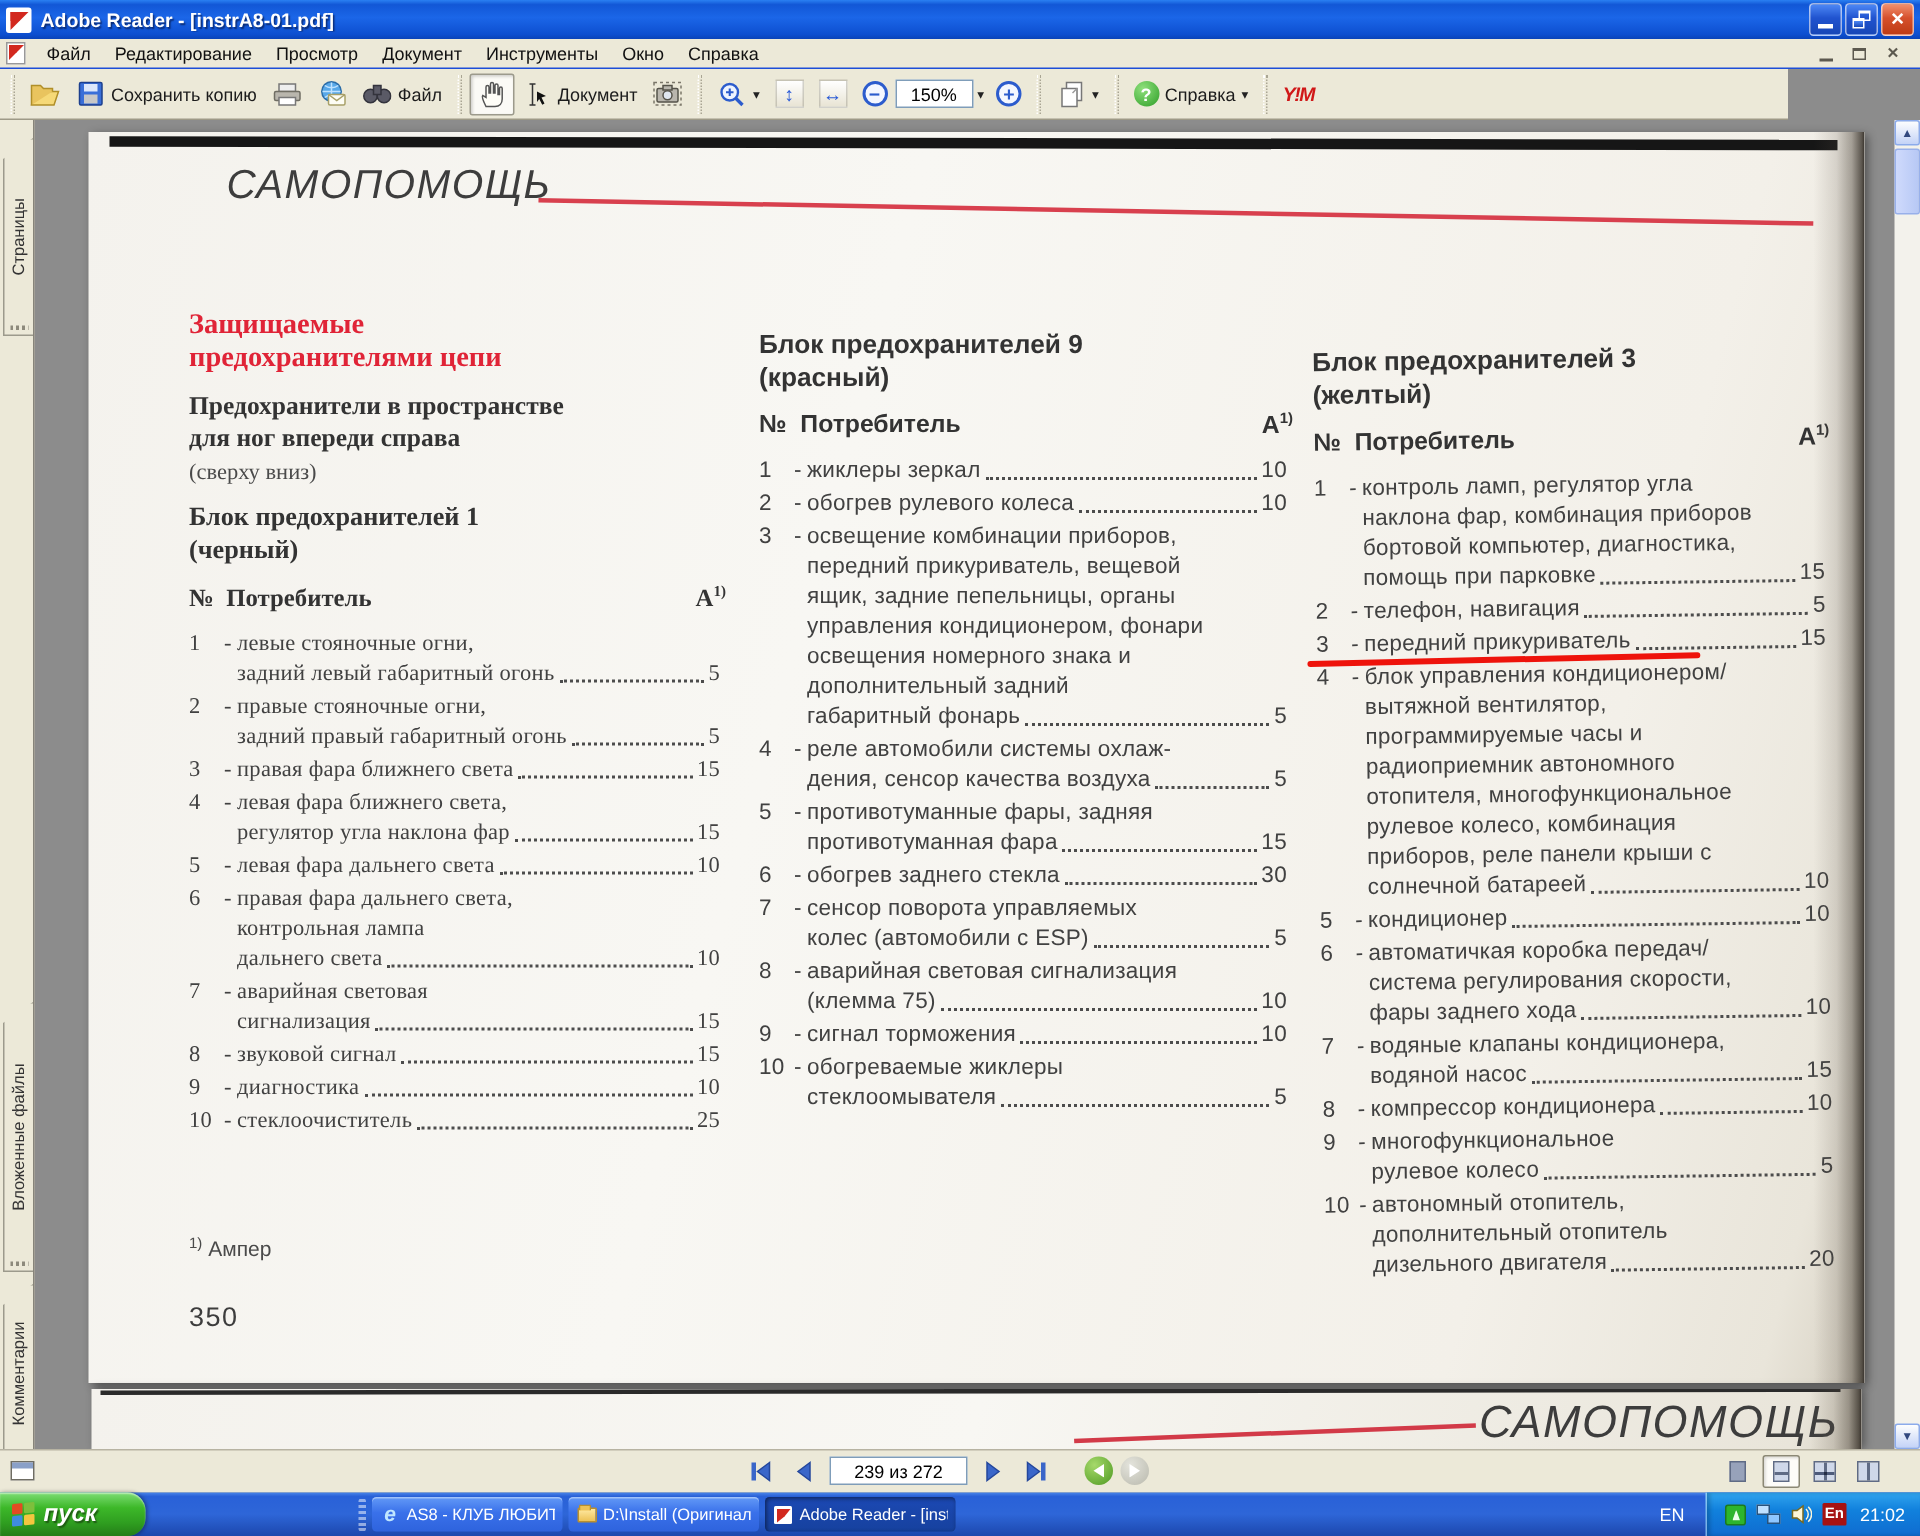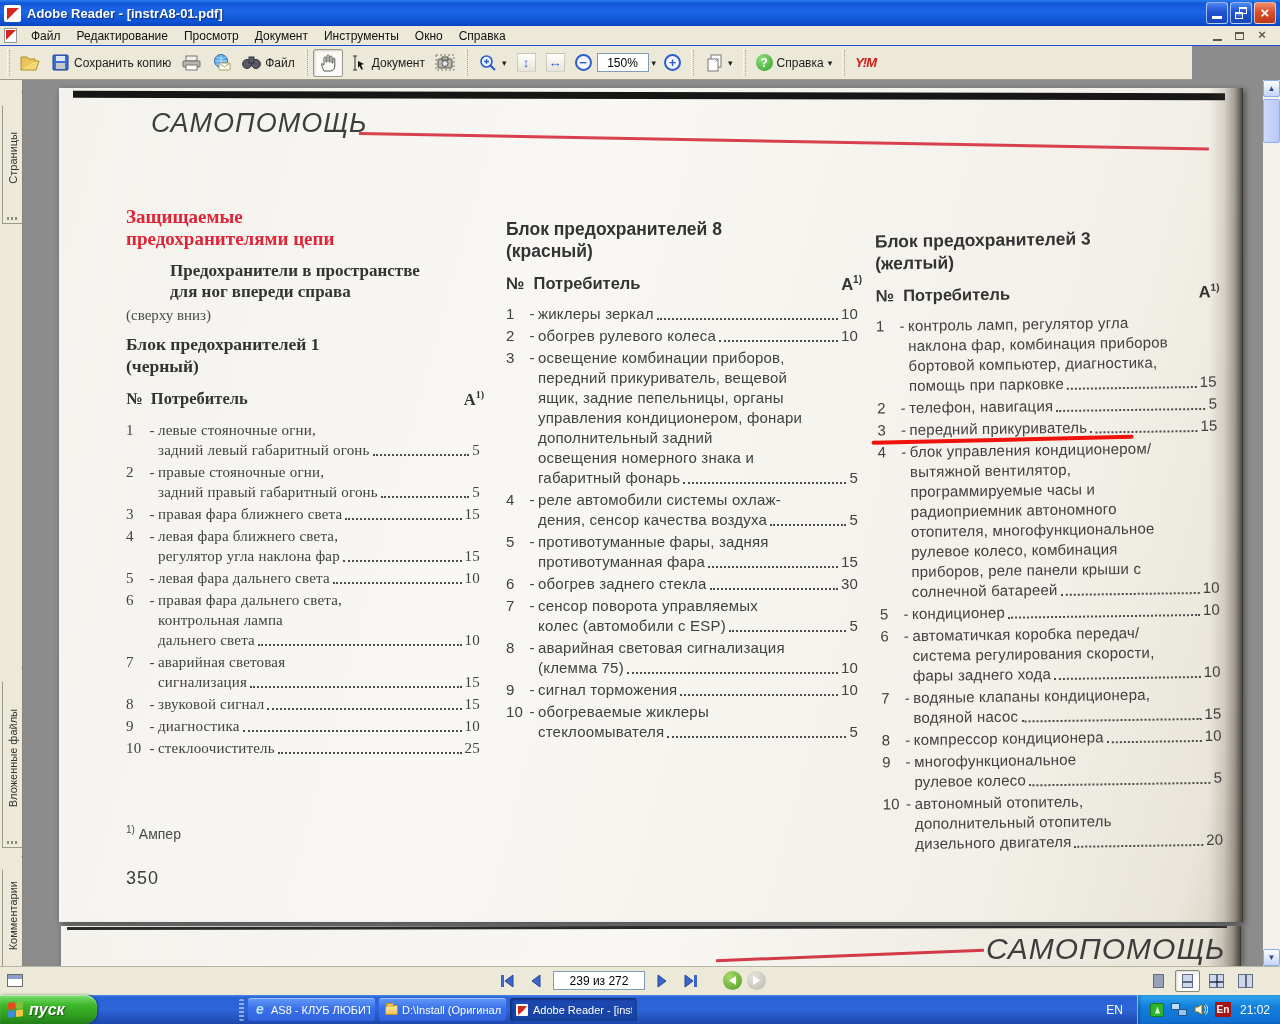"Блок предохранителей 8" div { text: 8 -> 9 }
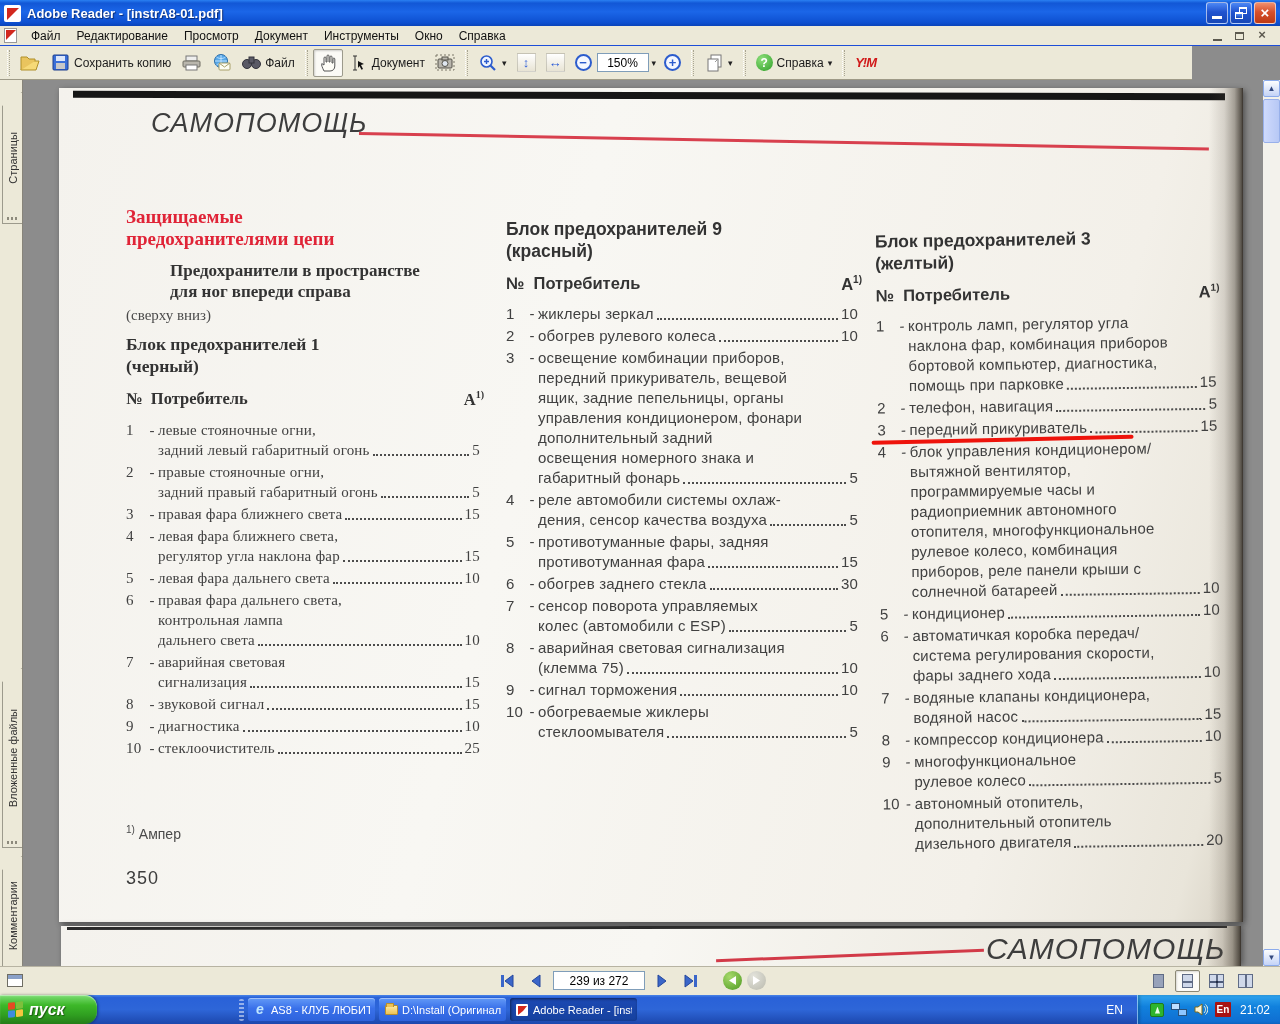"Предохранители в пространстве" .subtitle { margin-left: 44px -> none }
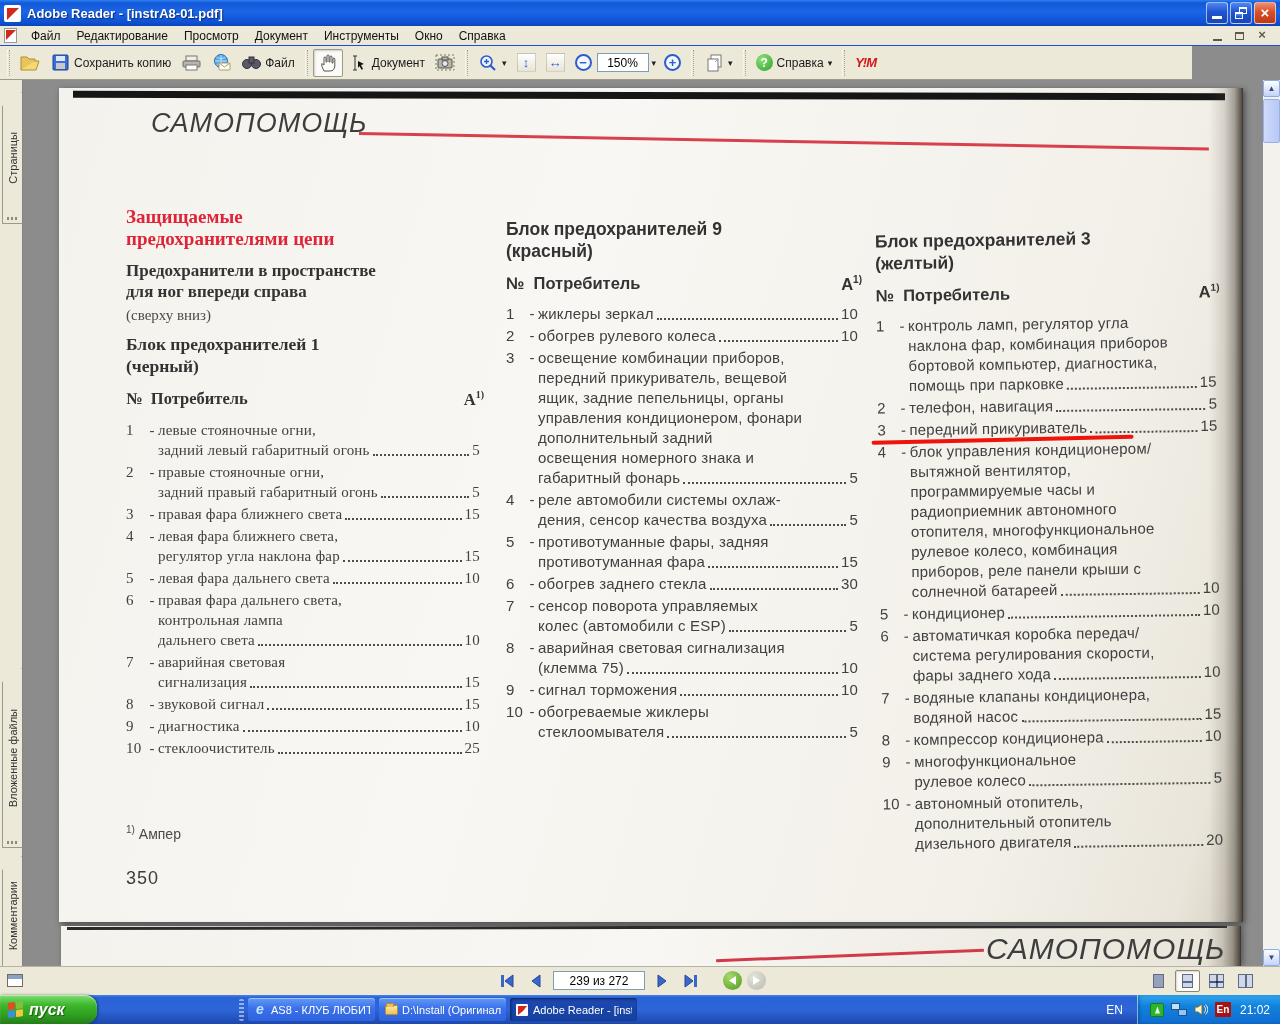"дополнительный задний" div.fuse-line { order: before "освещения номерного знака и" -> after "освещения номерного знака и" }
